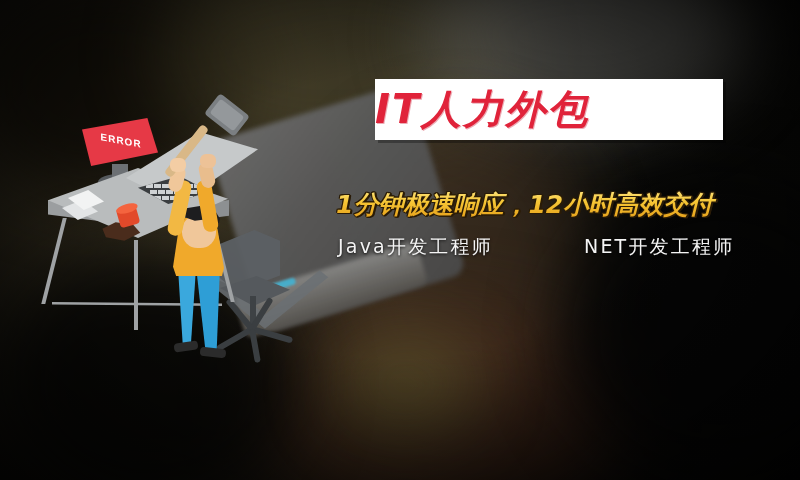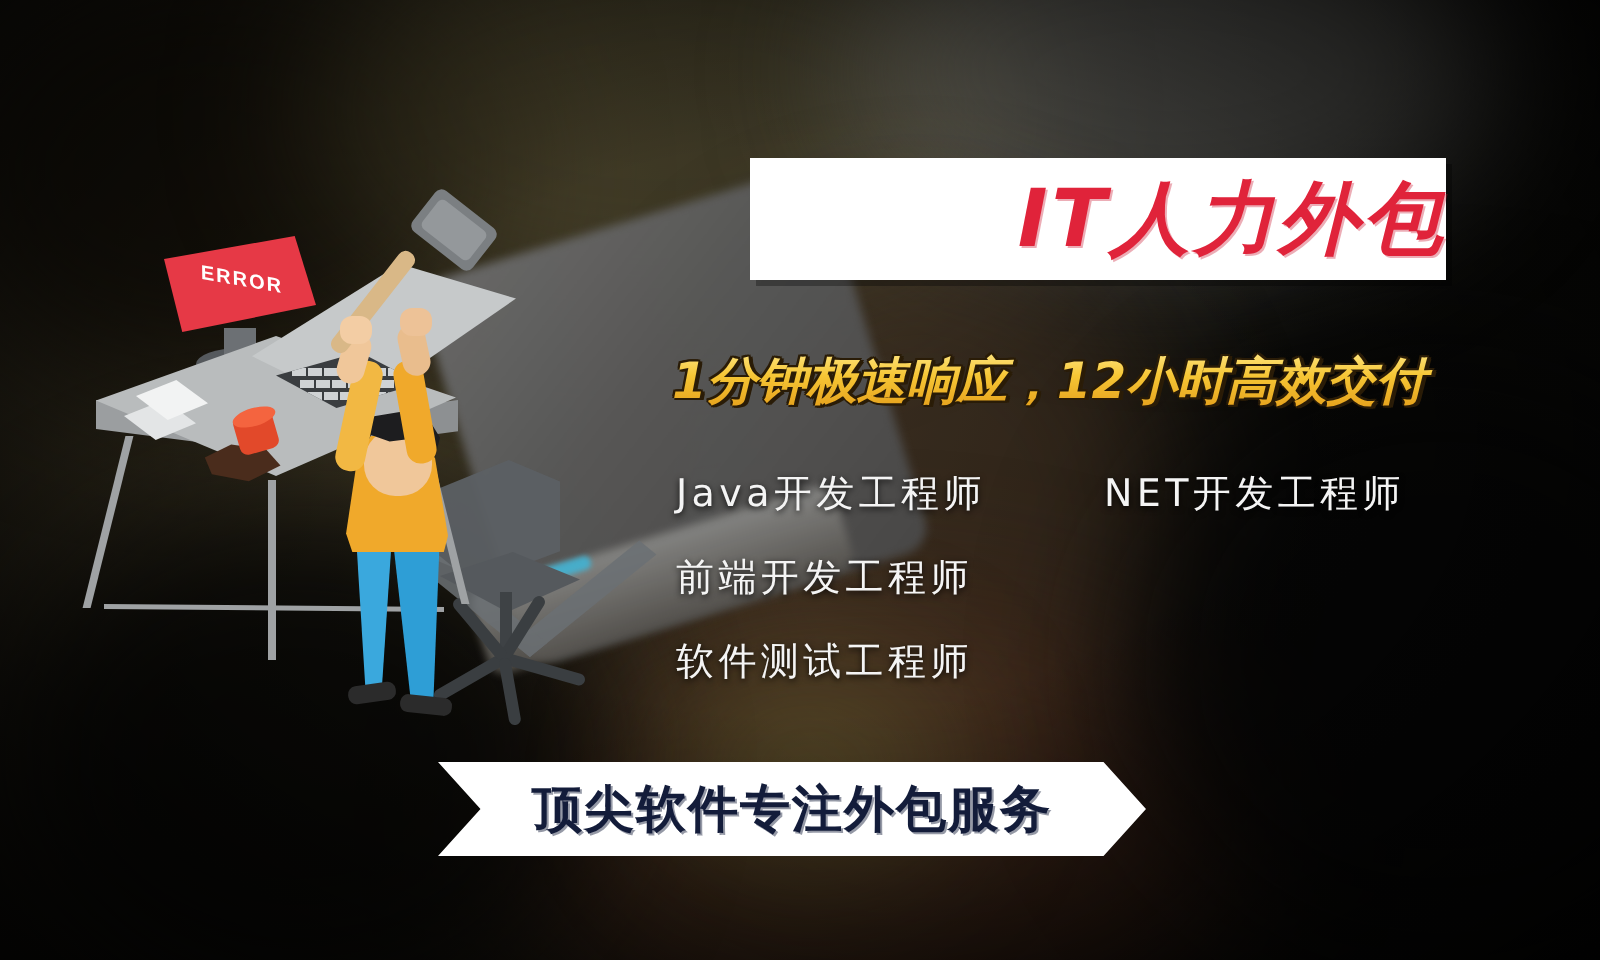"IT人力外包" .title-banner { justify-content: flex-end -> flex-start }
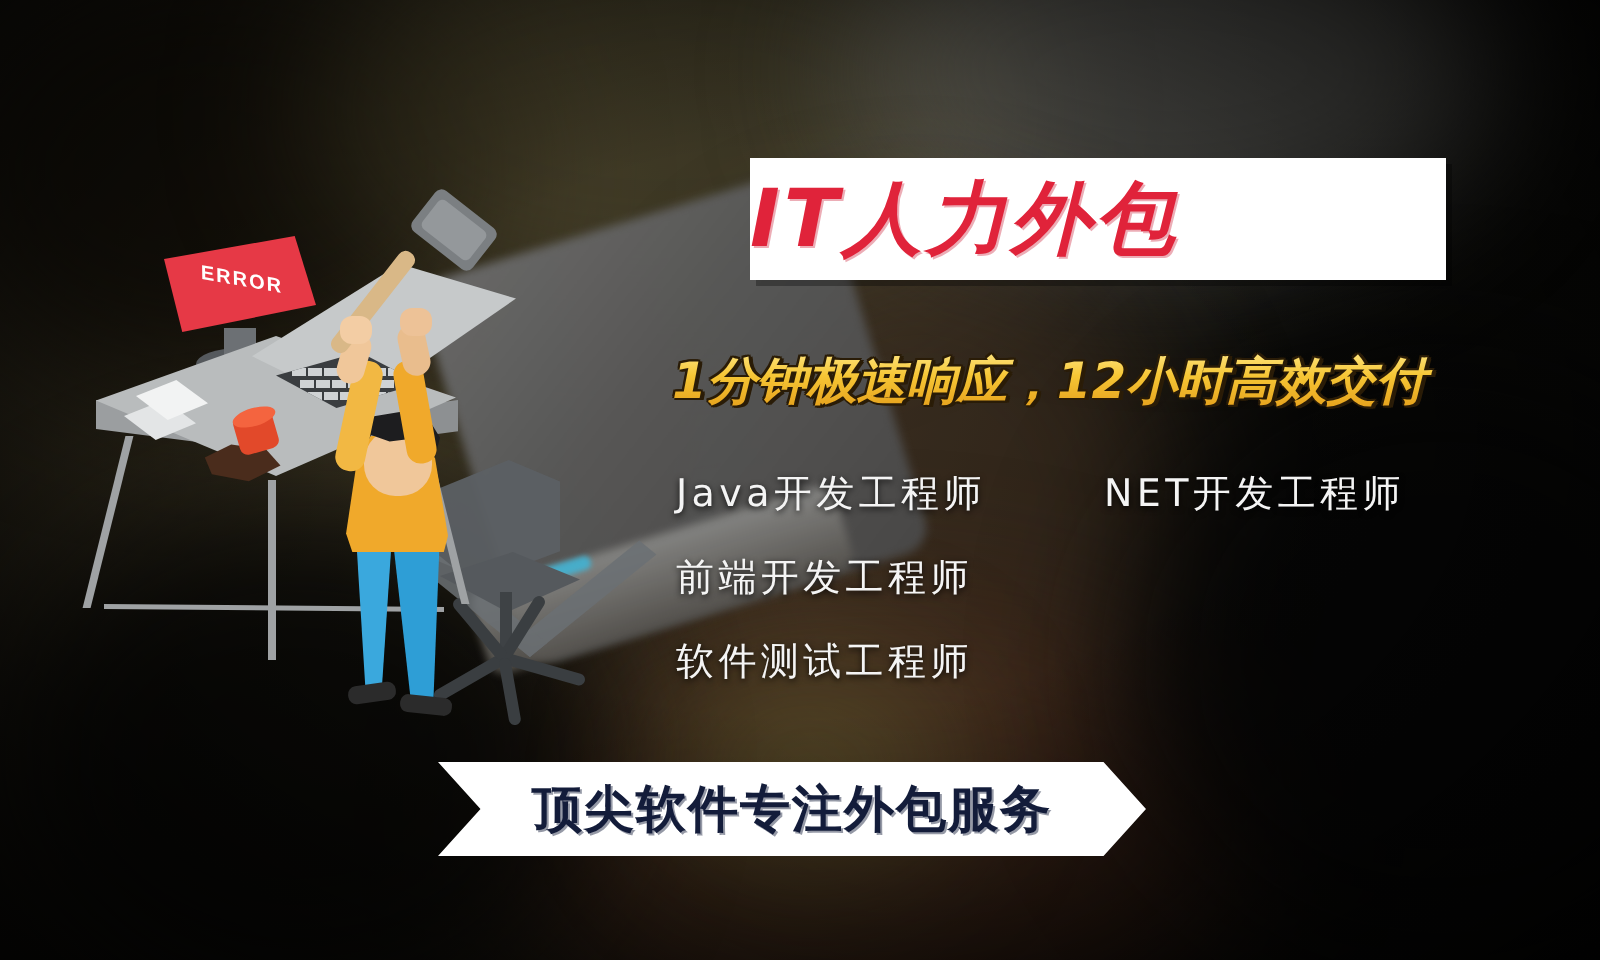"1分钟极速响应，12小时高效交付" .subtitle { top: 174px -> 188px }
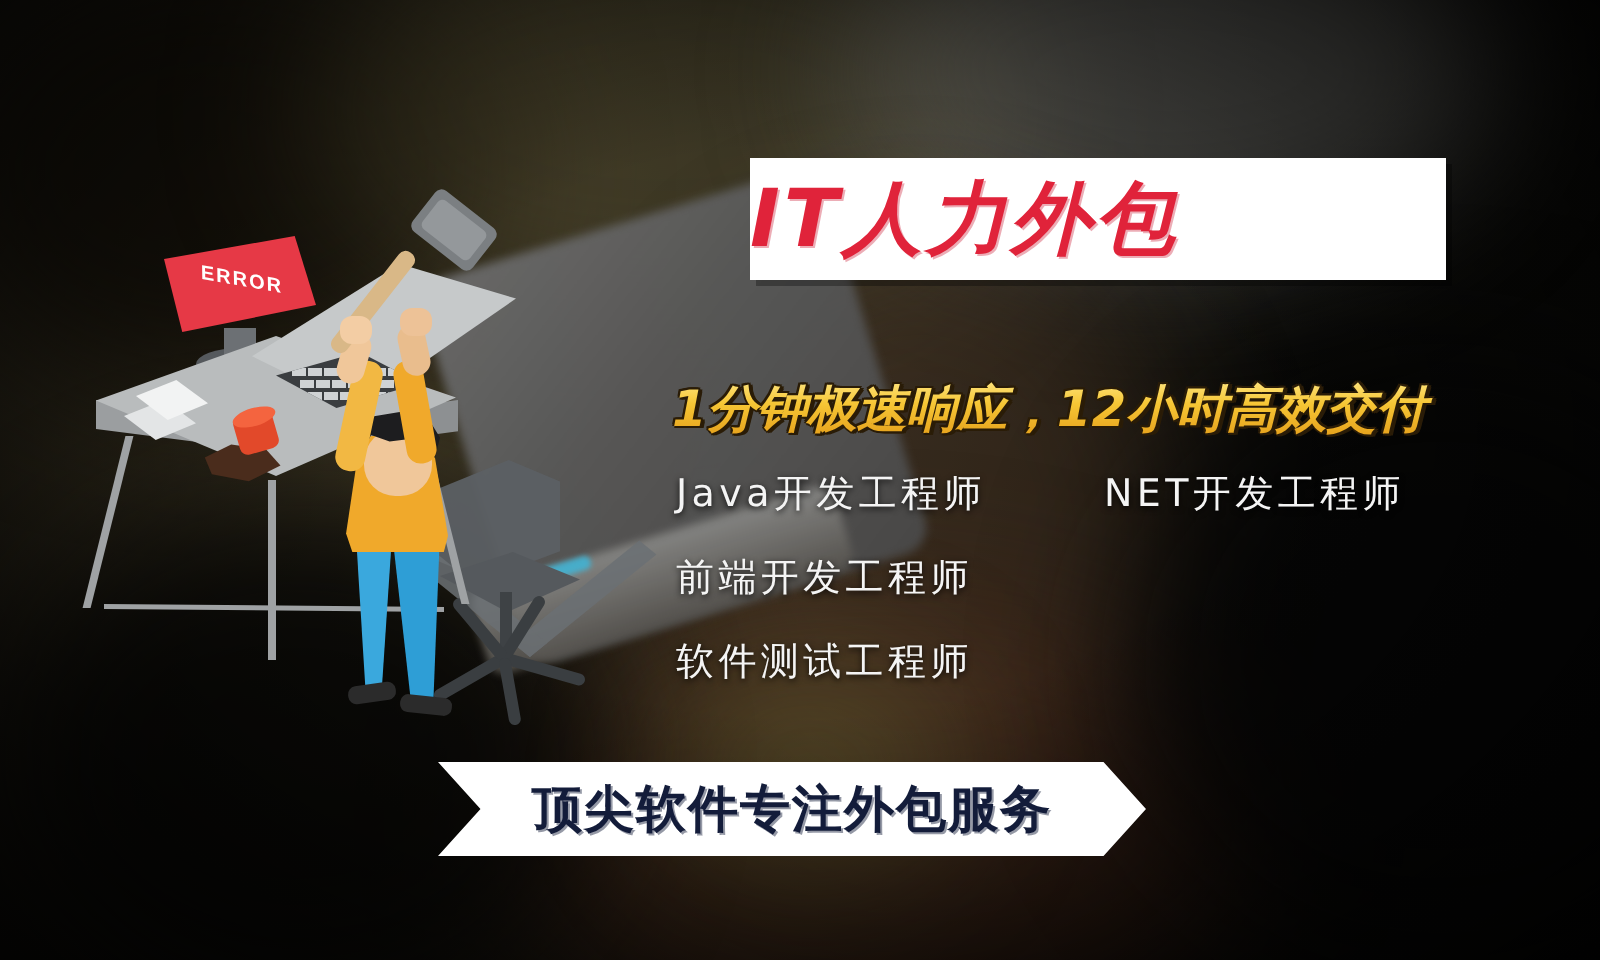"Java开发工程师" .role-row { gap: none -> 32px }
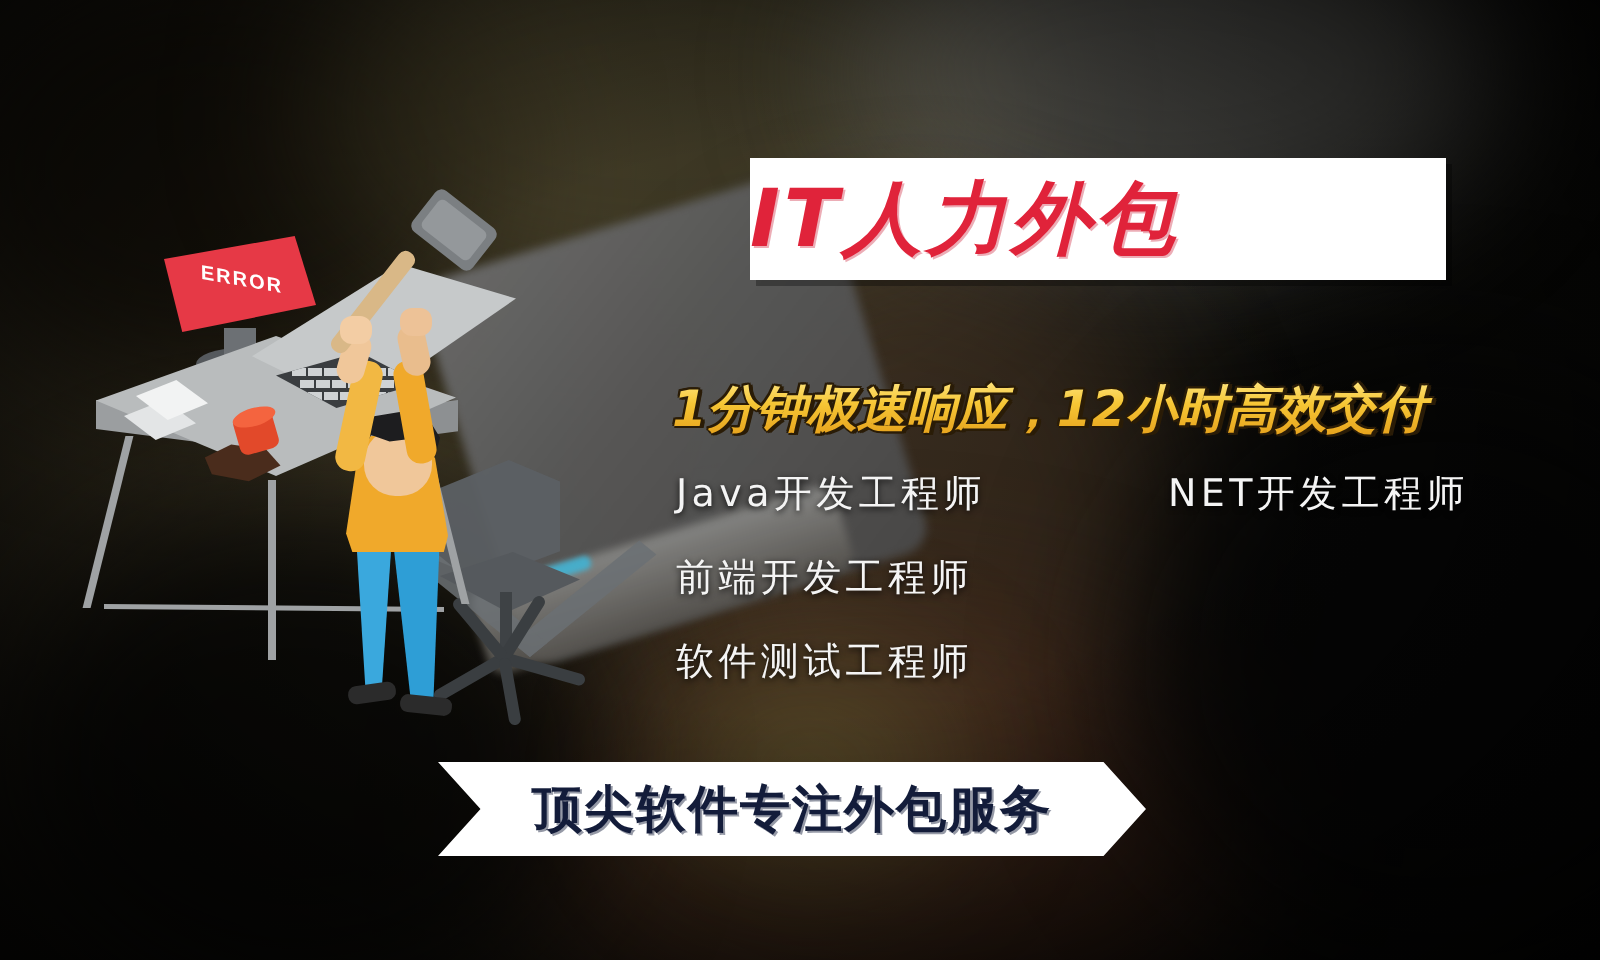"前端开发工程师" span.role { html: <span>前端开发工程师</span> -> none }
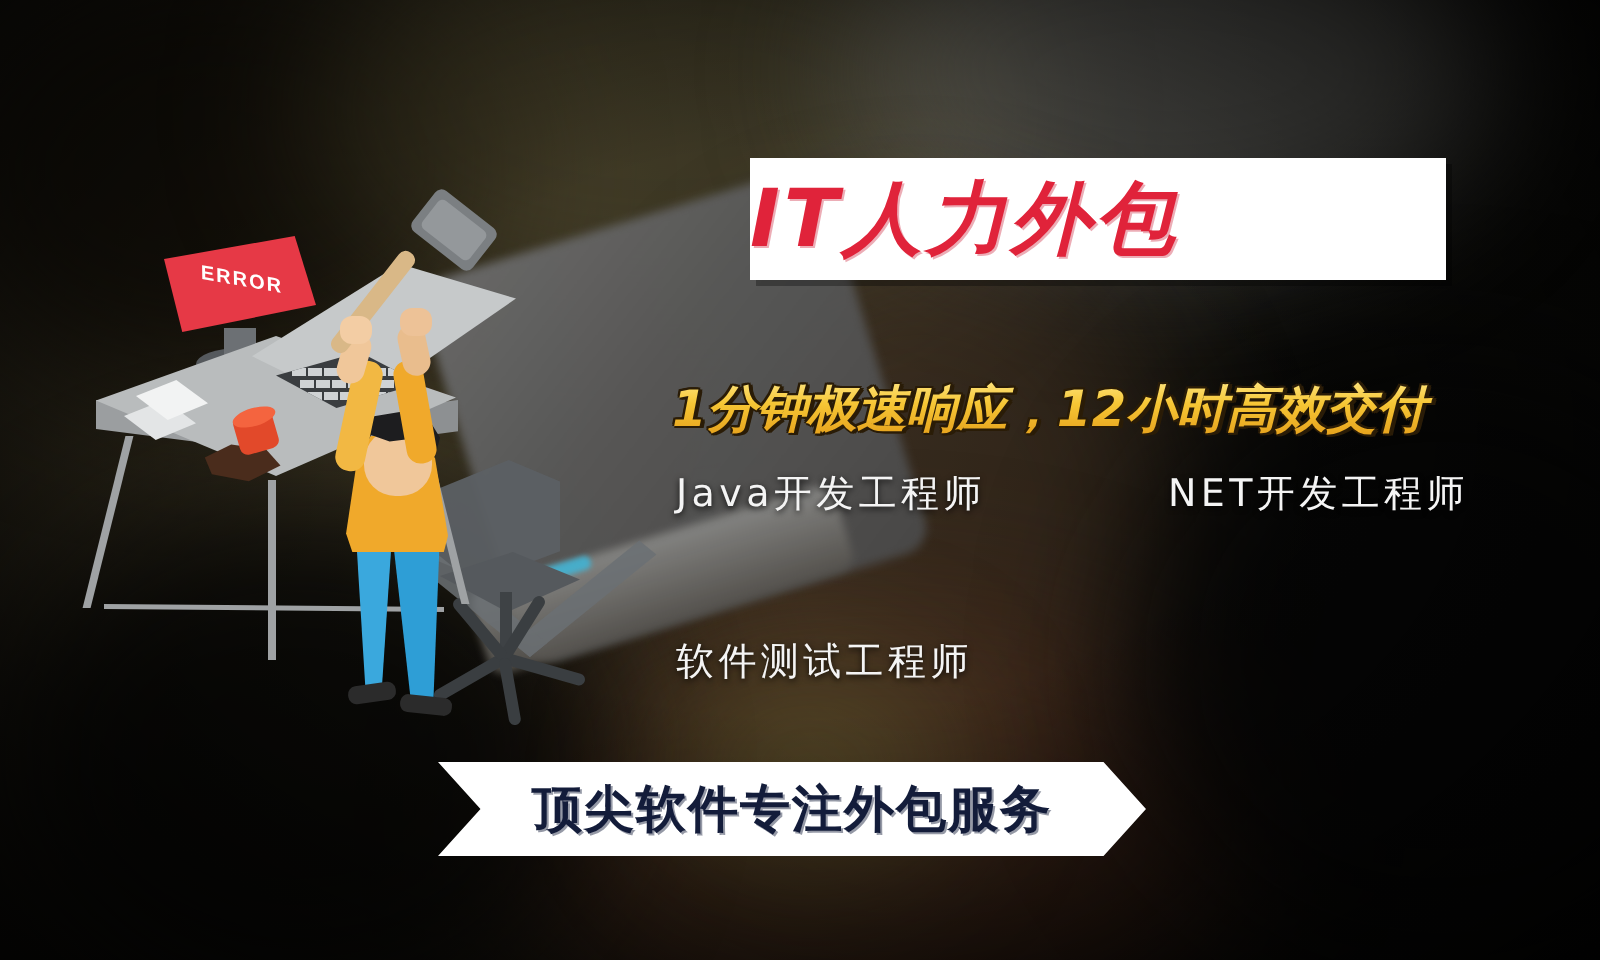"软件测试工程师" span.role { html: <span>软件测试工程师</span> -> none }
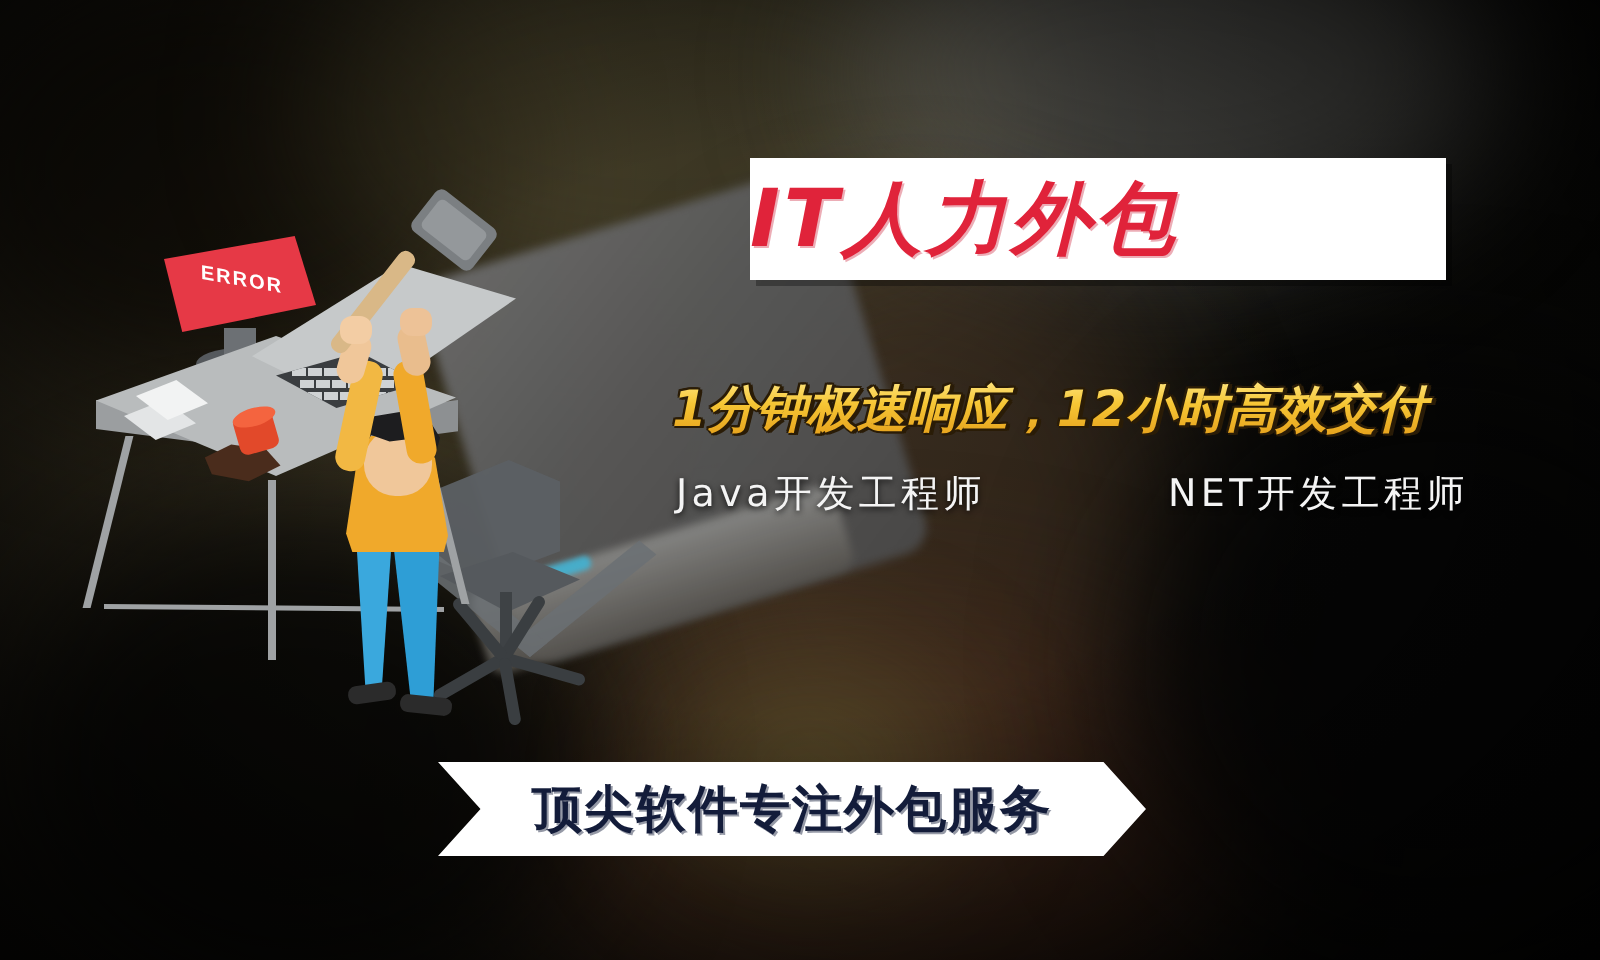"顶尖软件专注外包服务" div.ribbon-inner { html: <div> <span>顶尖软件专注外包服务</span> </div> -> none }
